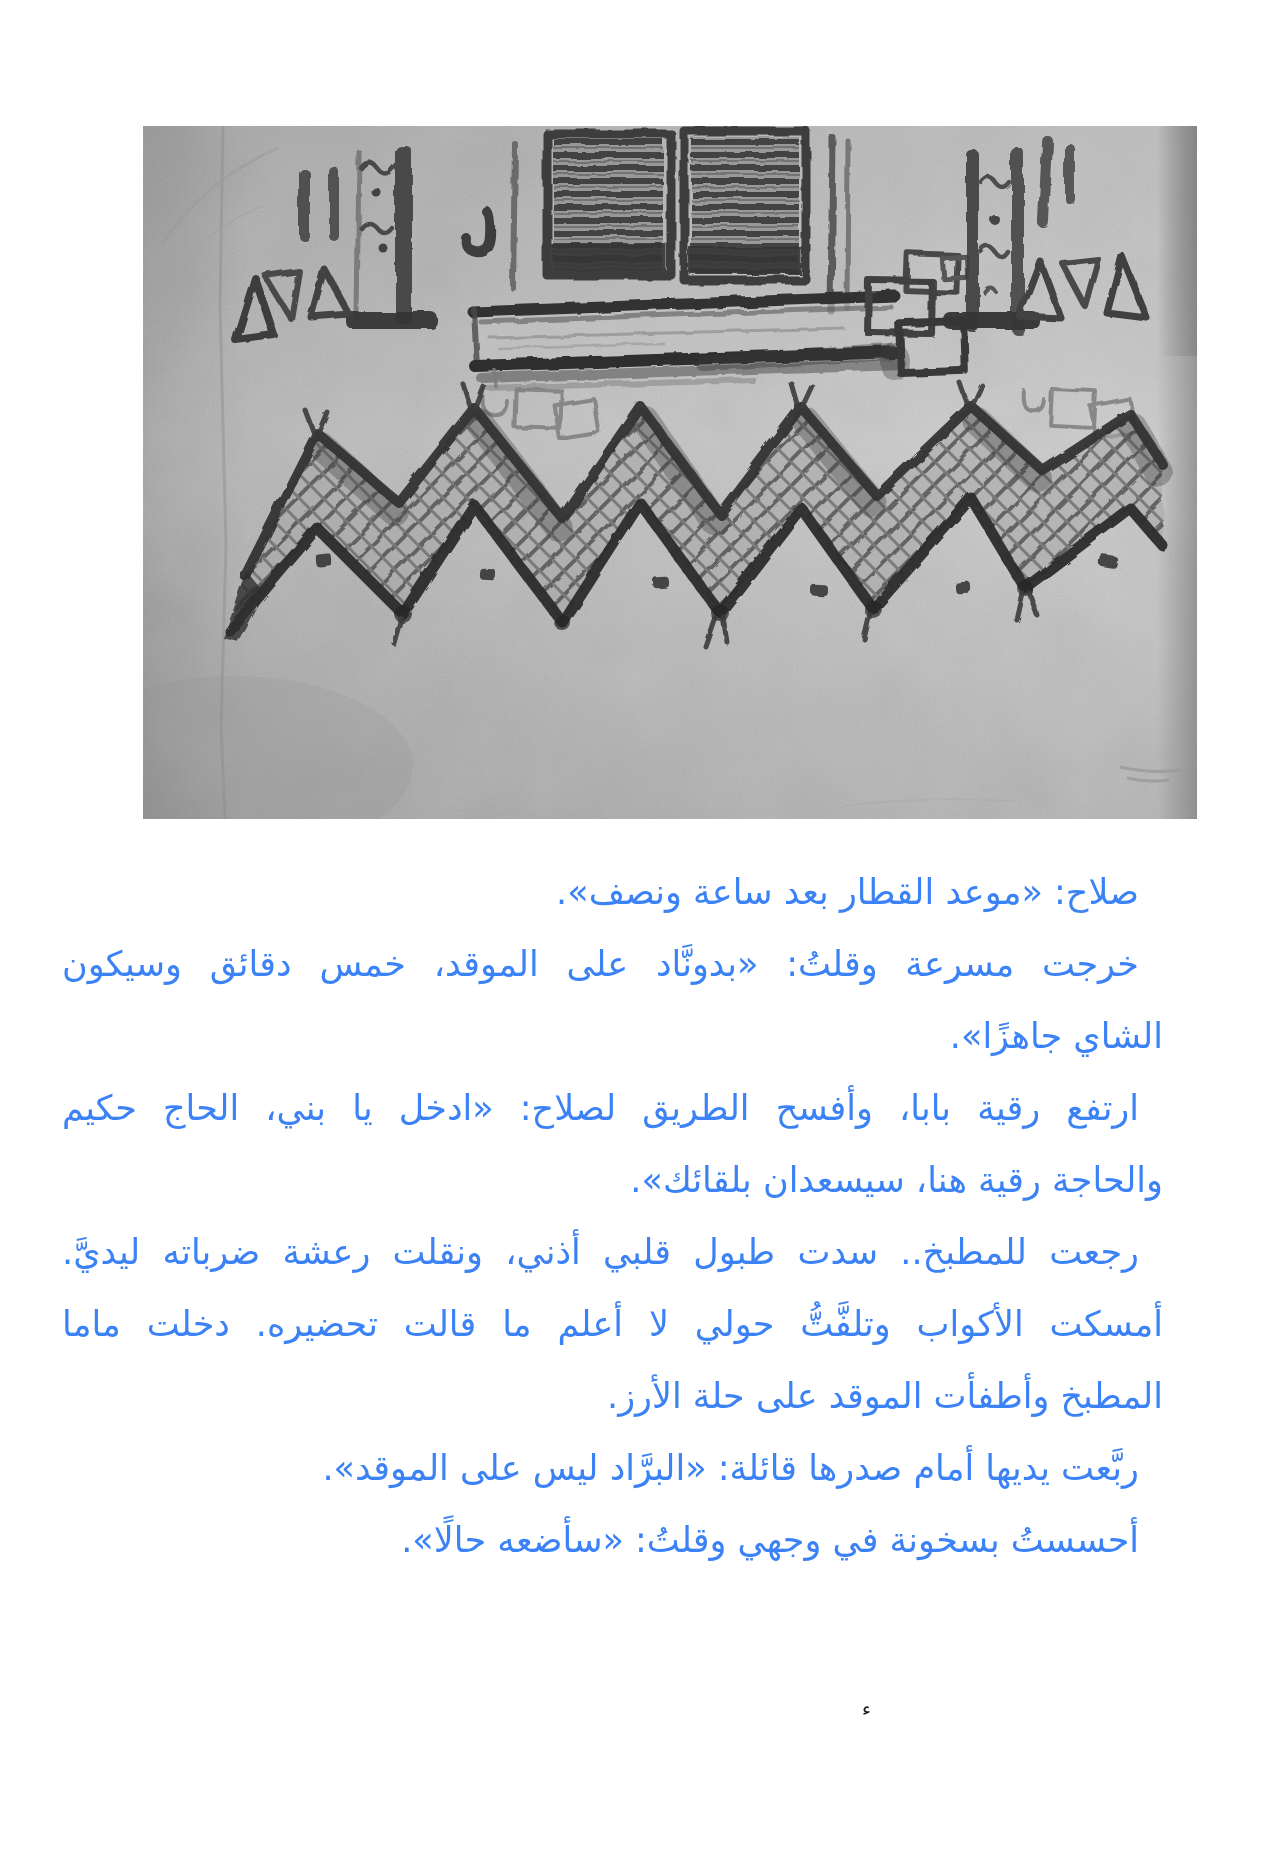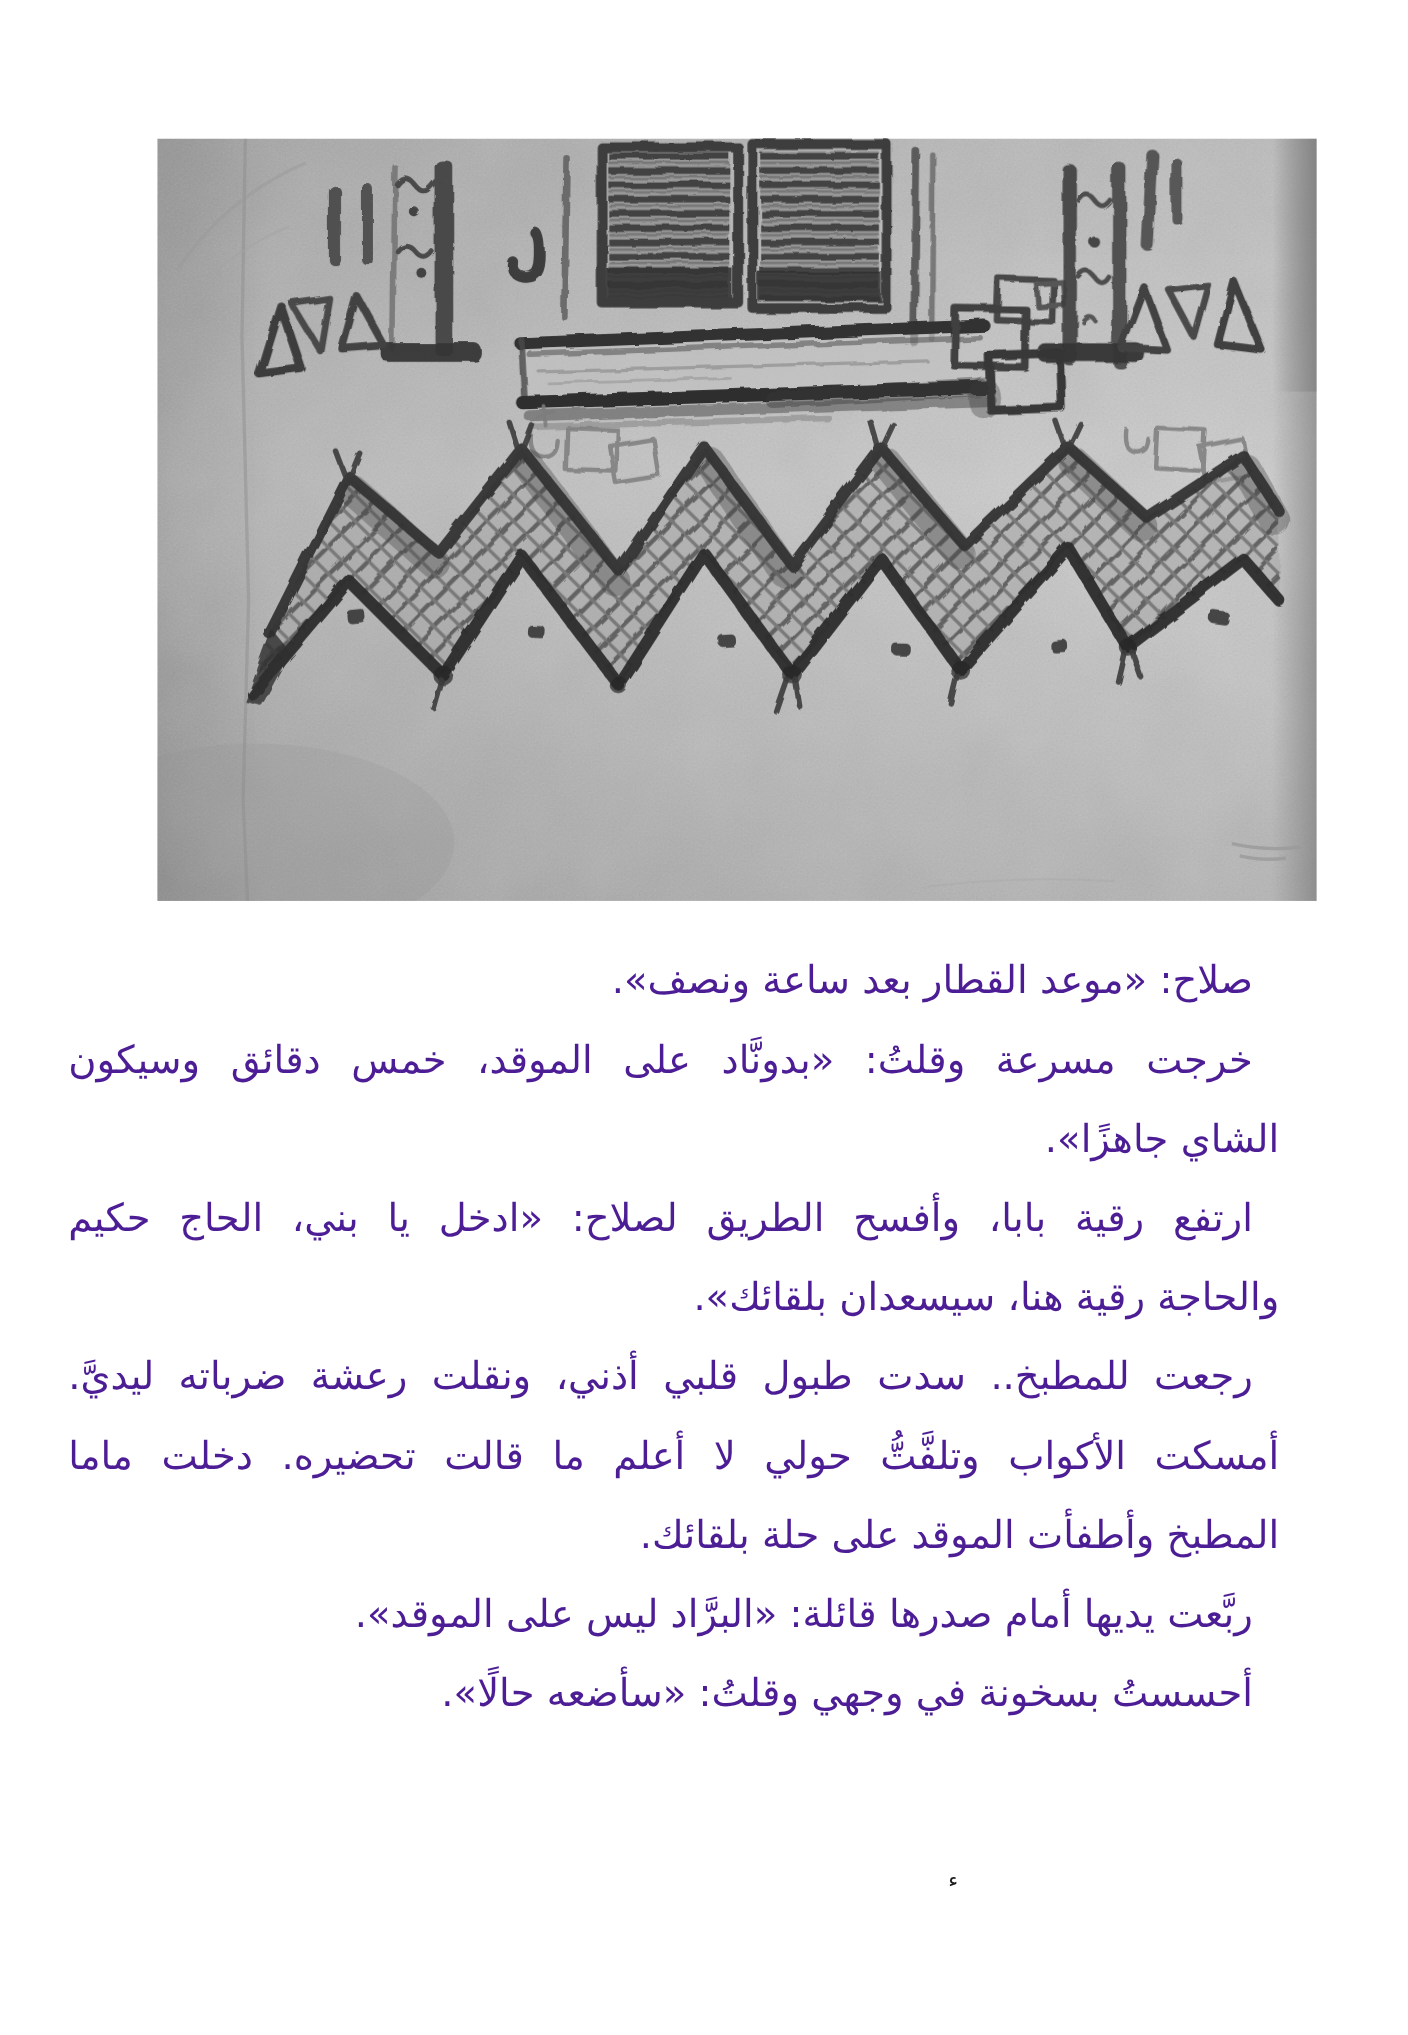"صلاح: «موعد القطار بعد ساعة" .text-block { color: #4c1d95 -> #3b82f6 }
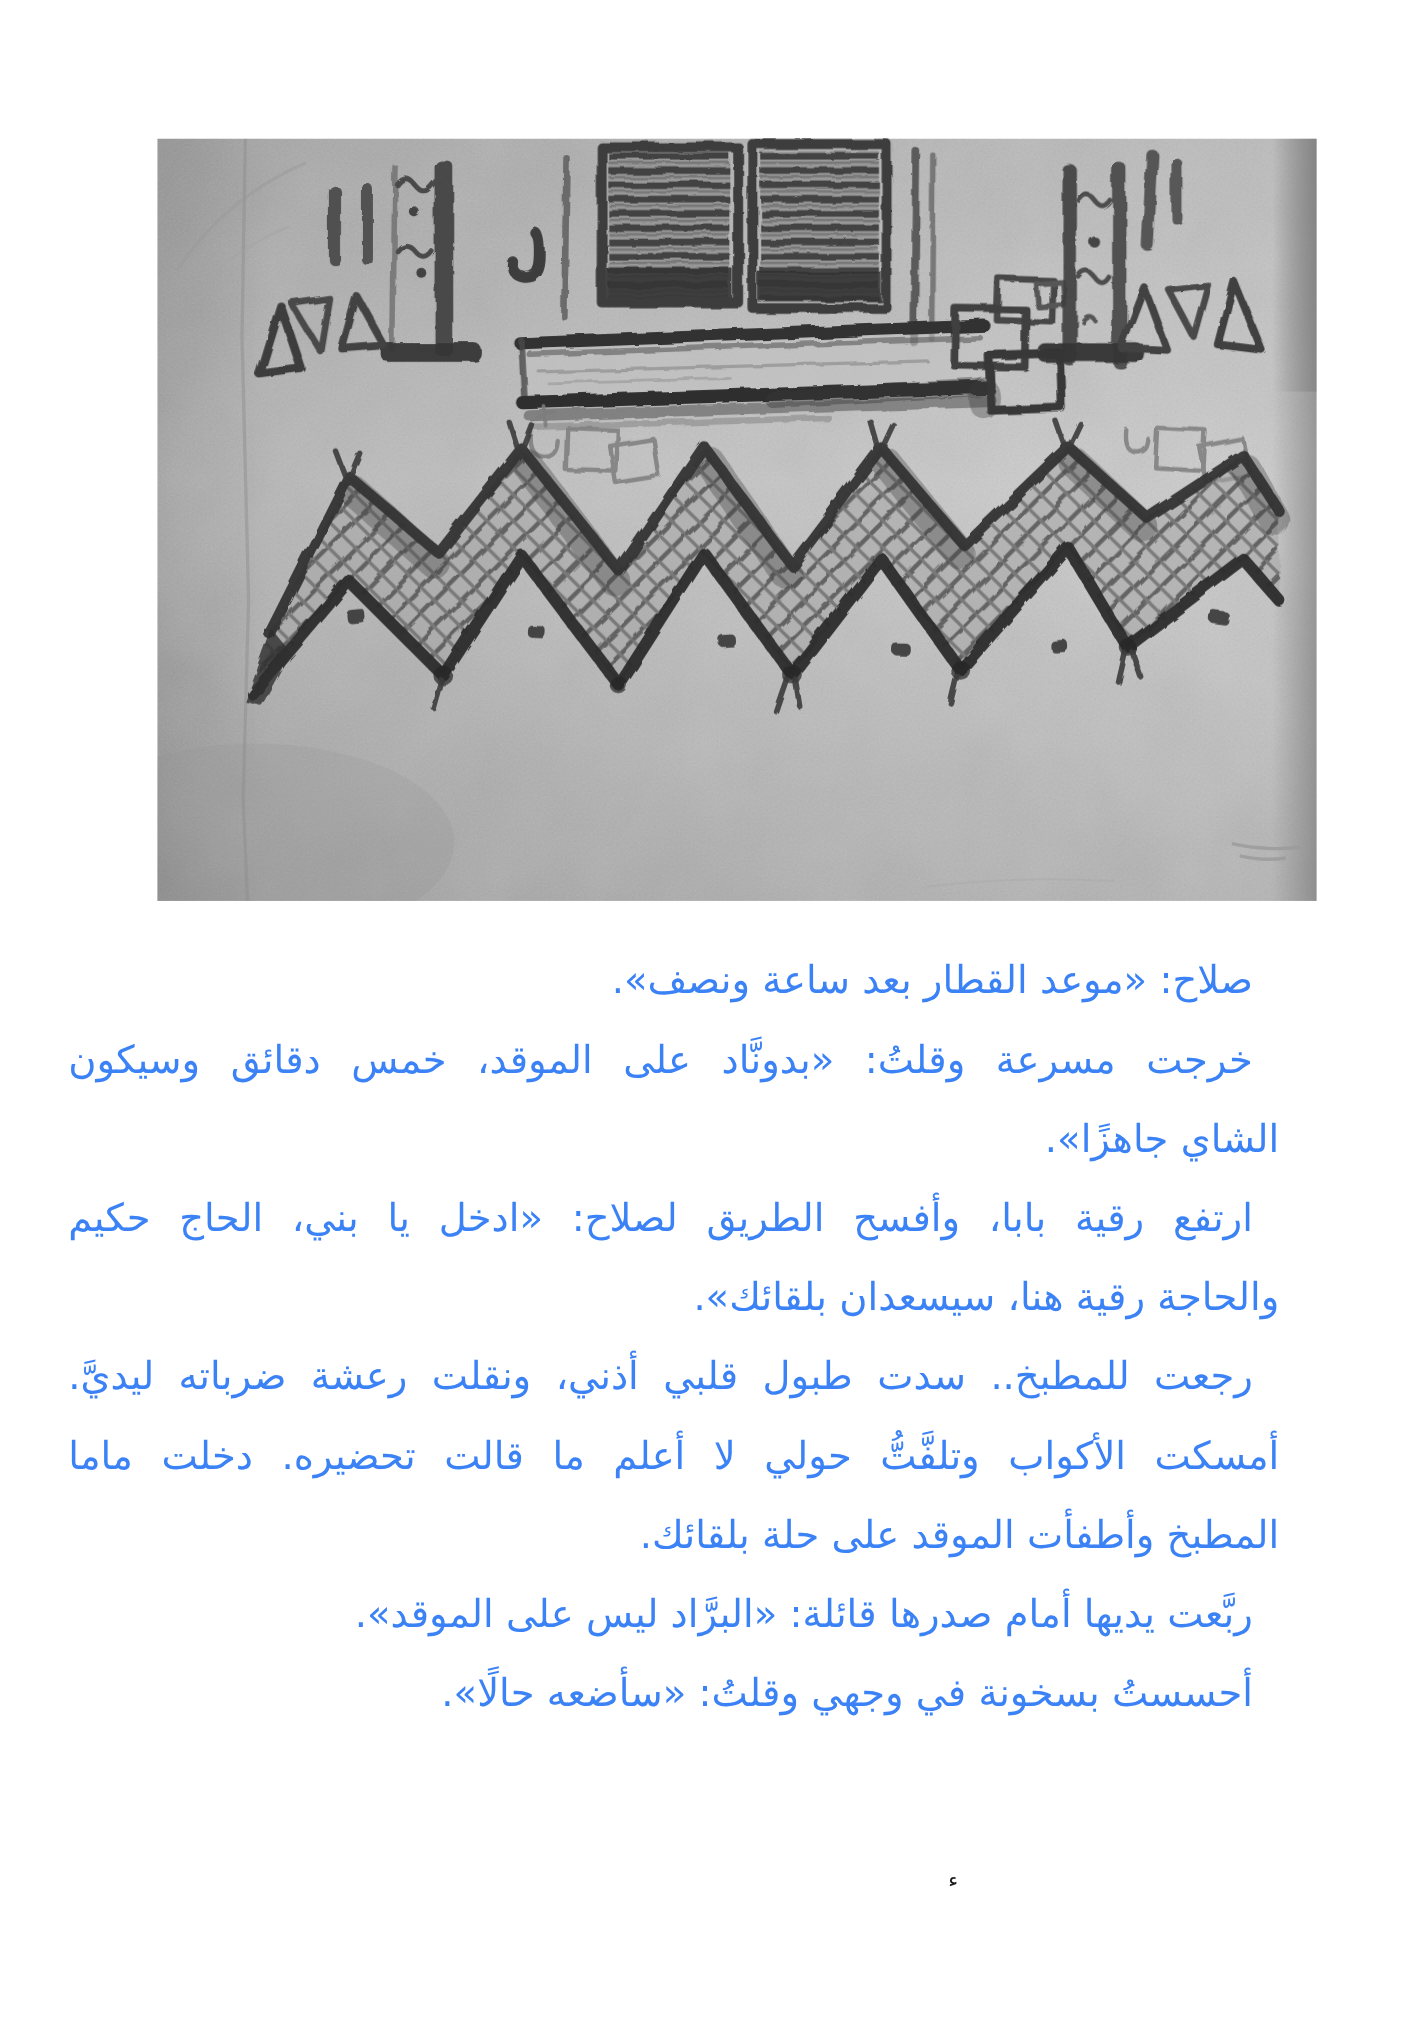"المطبخ وأطفأت الموقد على حلة" div.line { text: بلقائك -> الأرز }
